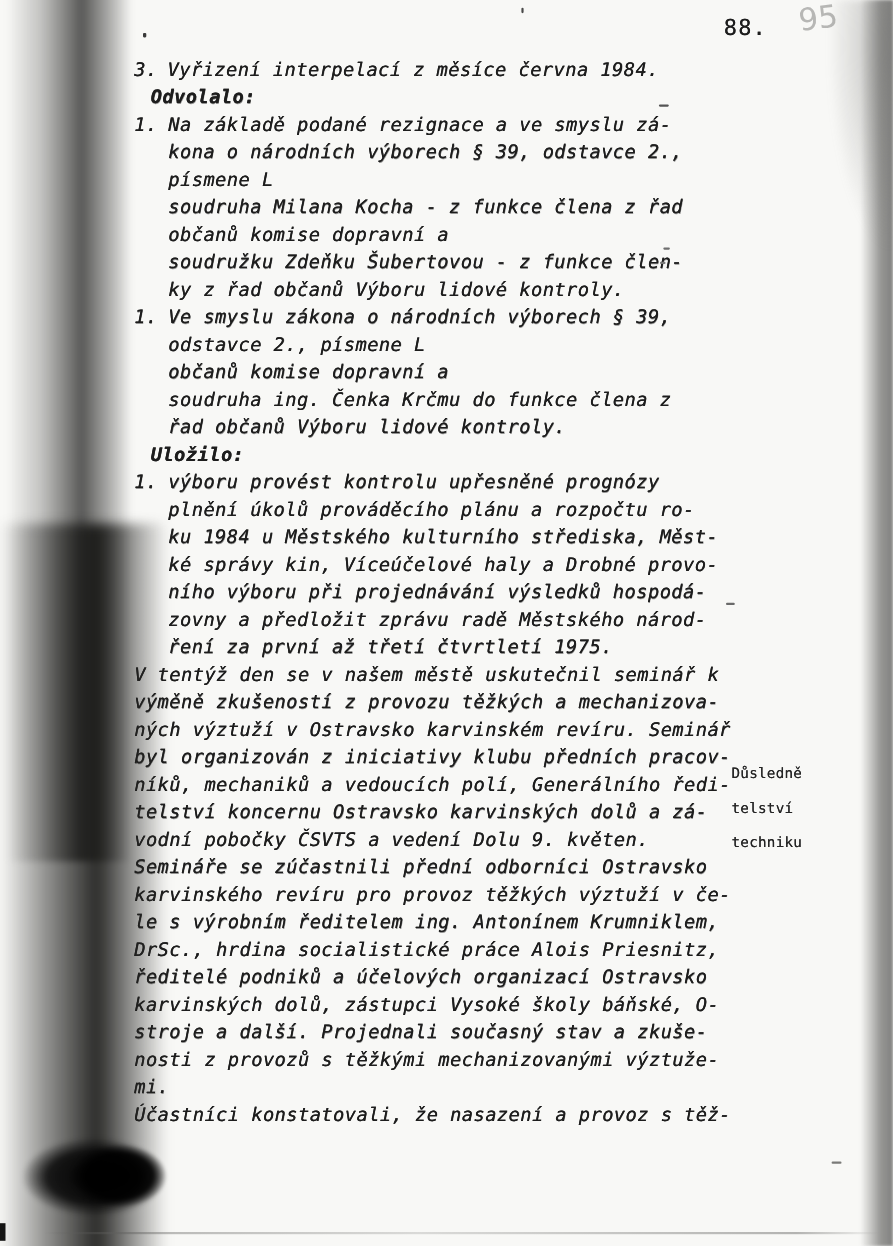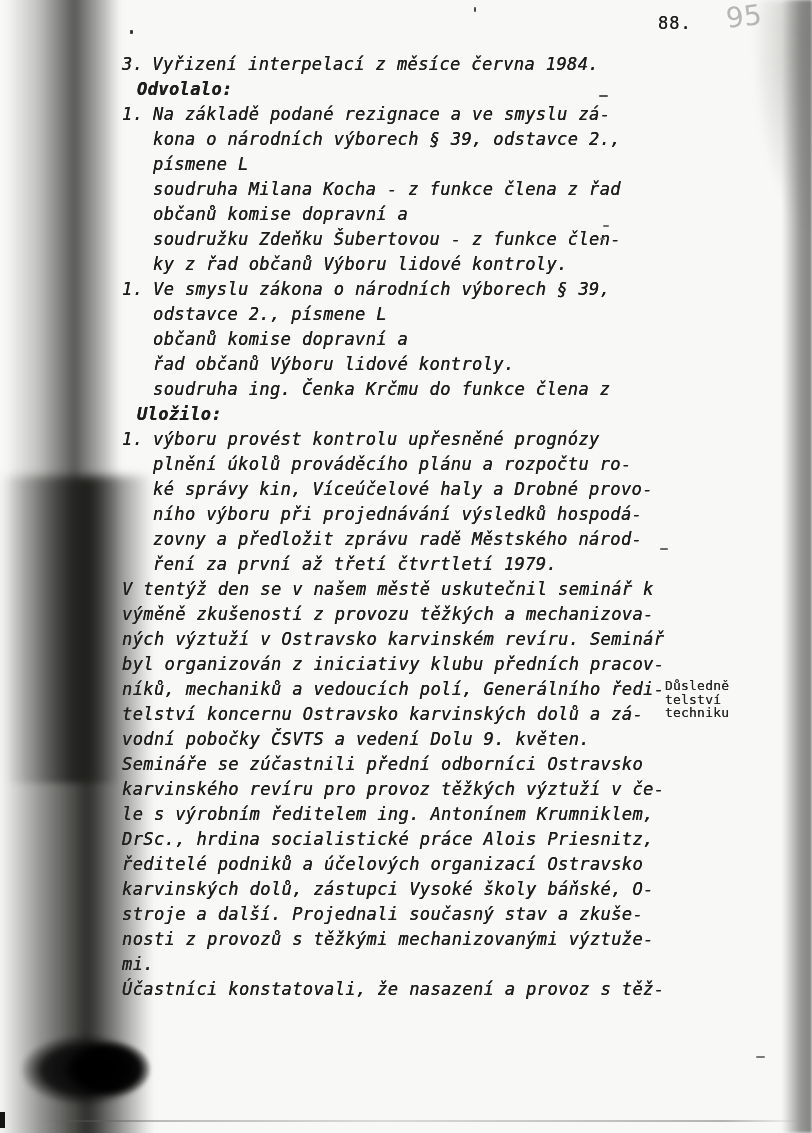"88." .pagenum { font-size: 17px -> 20px }
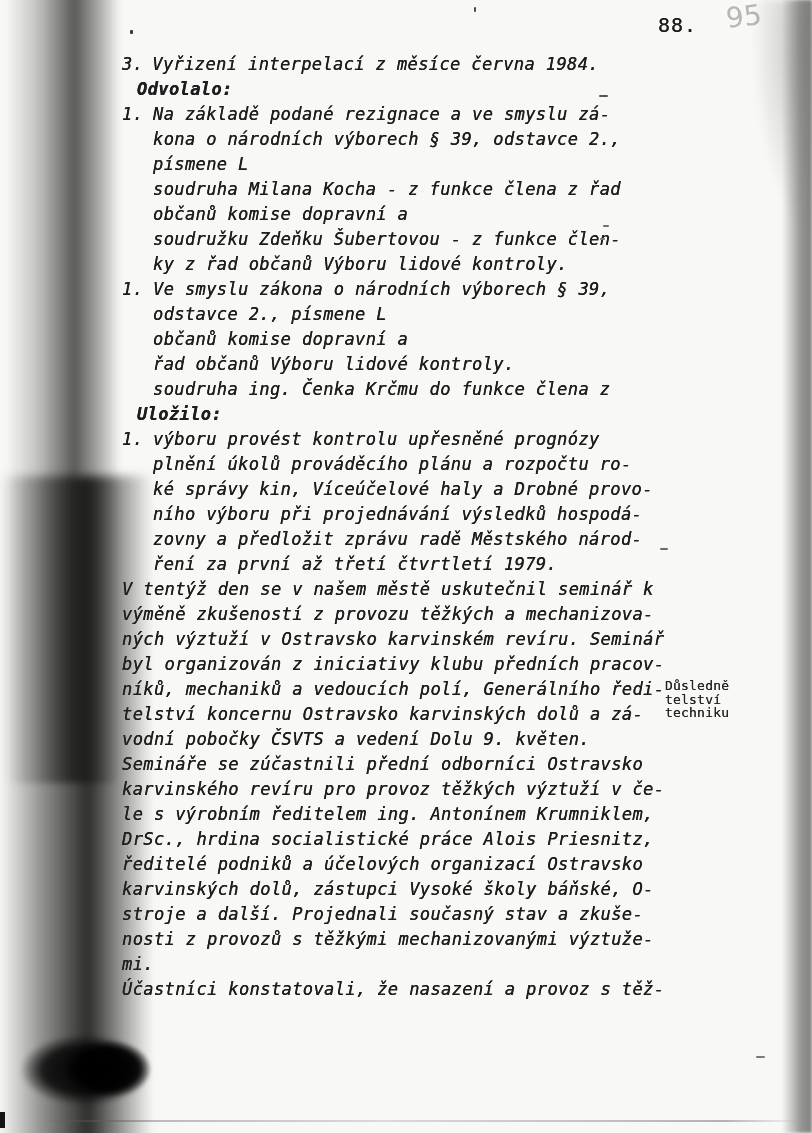"řad občanů Výboru lidové kontroly." div.tline { order: before "soudruha ing. Čenka Krčmu do" -> after "soudruha ing. Čenka Krčmu do" }
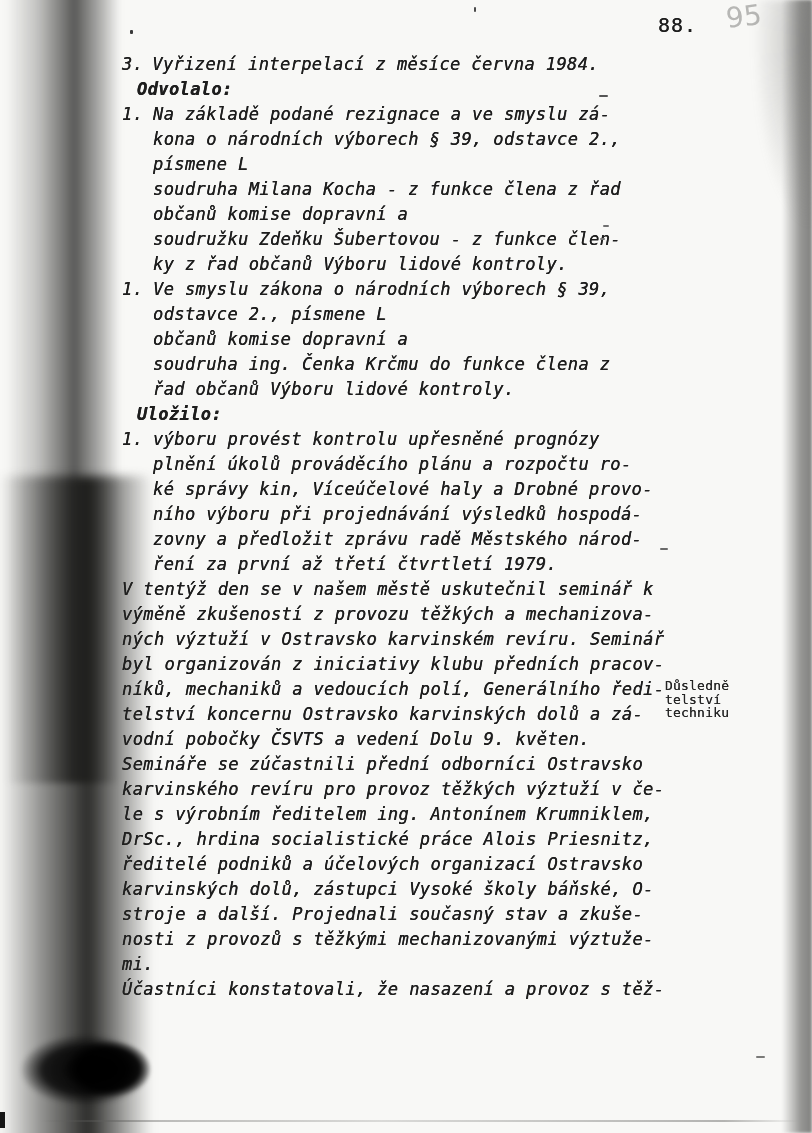"ku 1984 u Městského kulturního" div.tline { html: none -> <div>ku 1984 u Městského kulturního střediska, Měst-</div> }
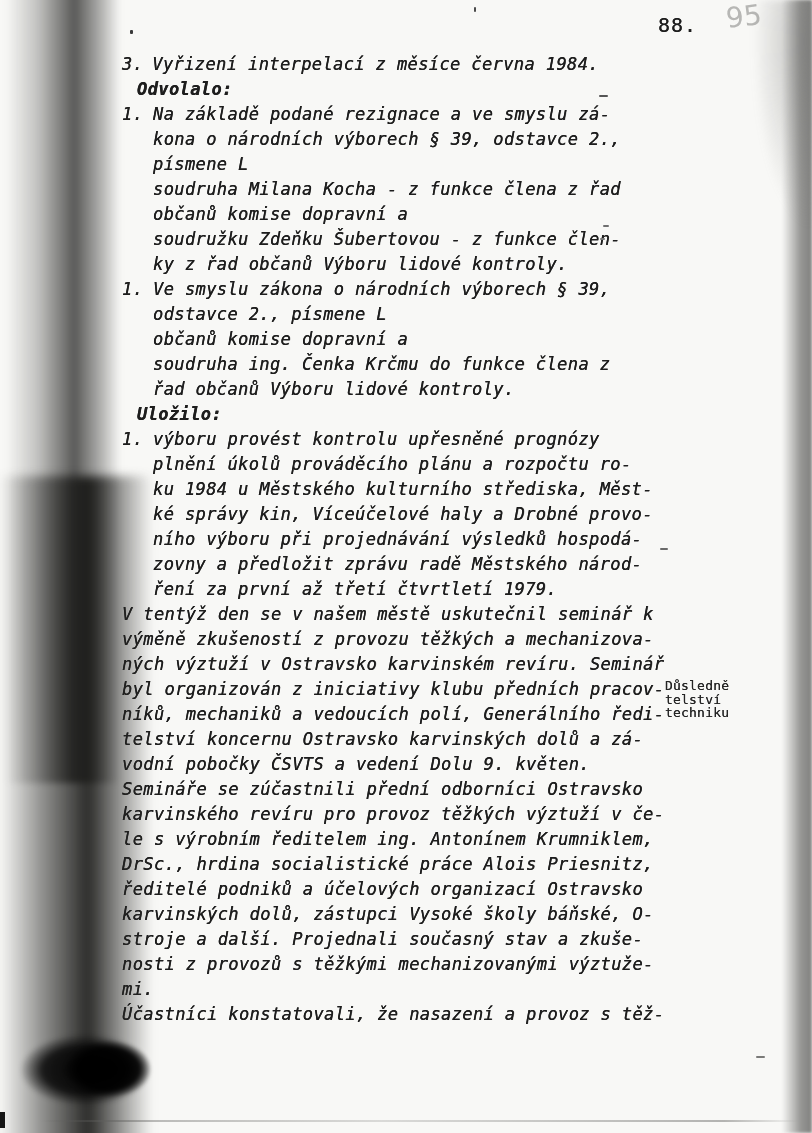"ření za první až třetí" div.tline { text: 1979 -> 1975 }
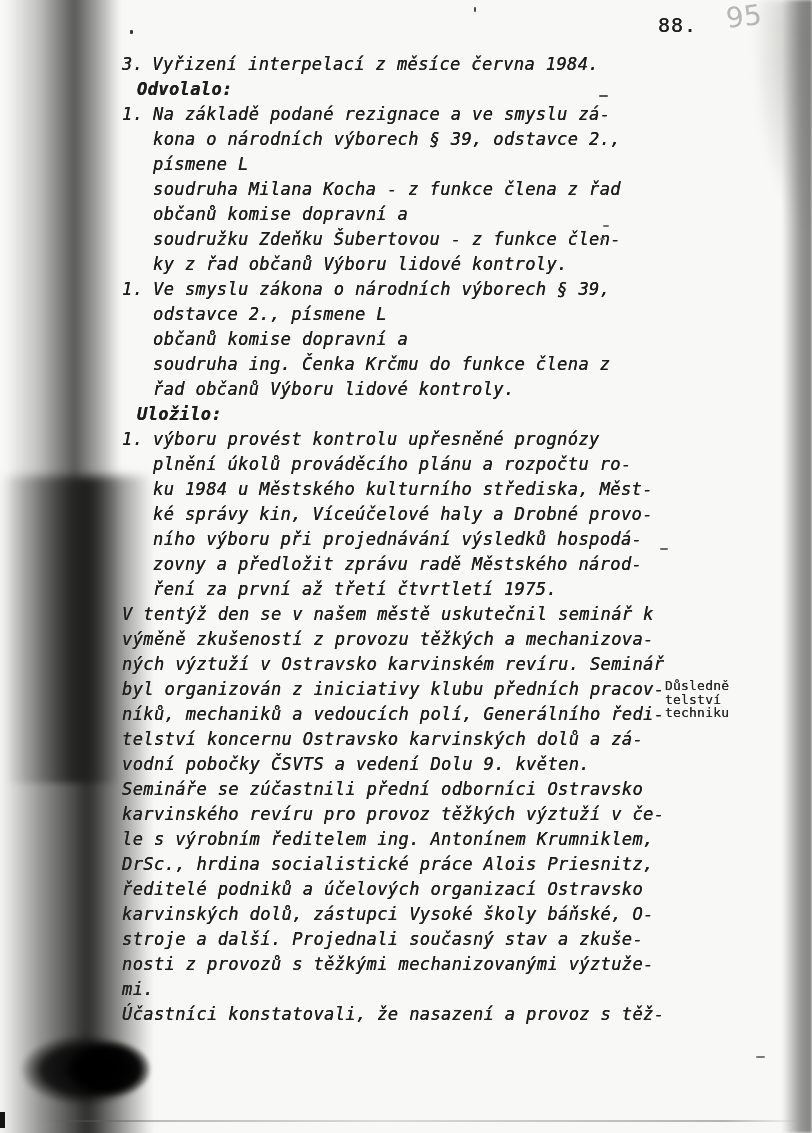"Důsledně" .margin-note .tline { margin-top: none -> 18px }
